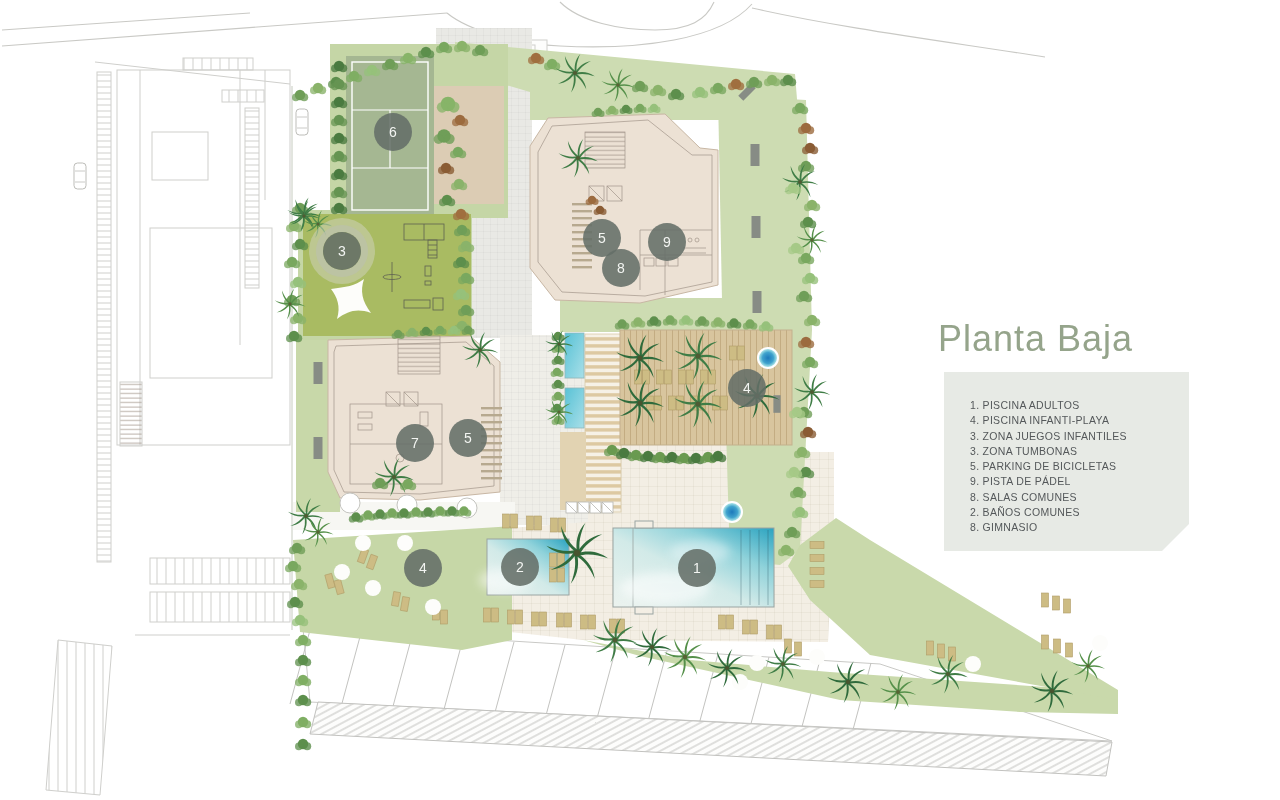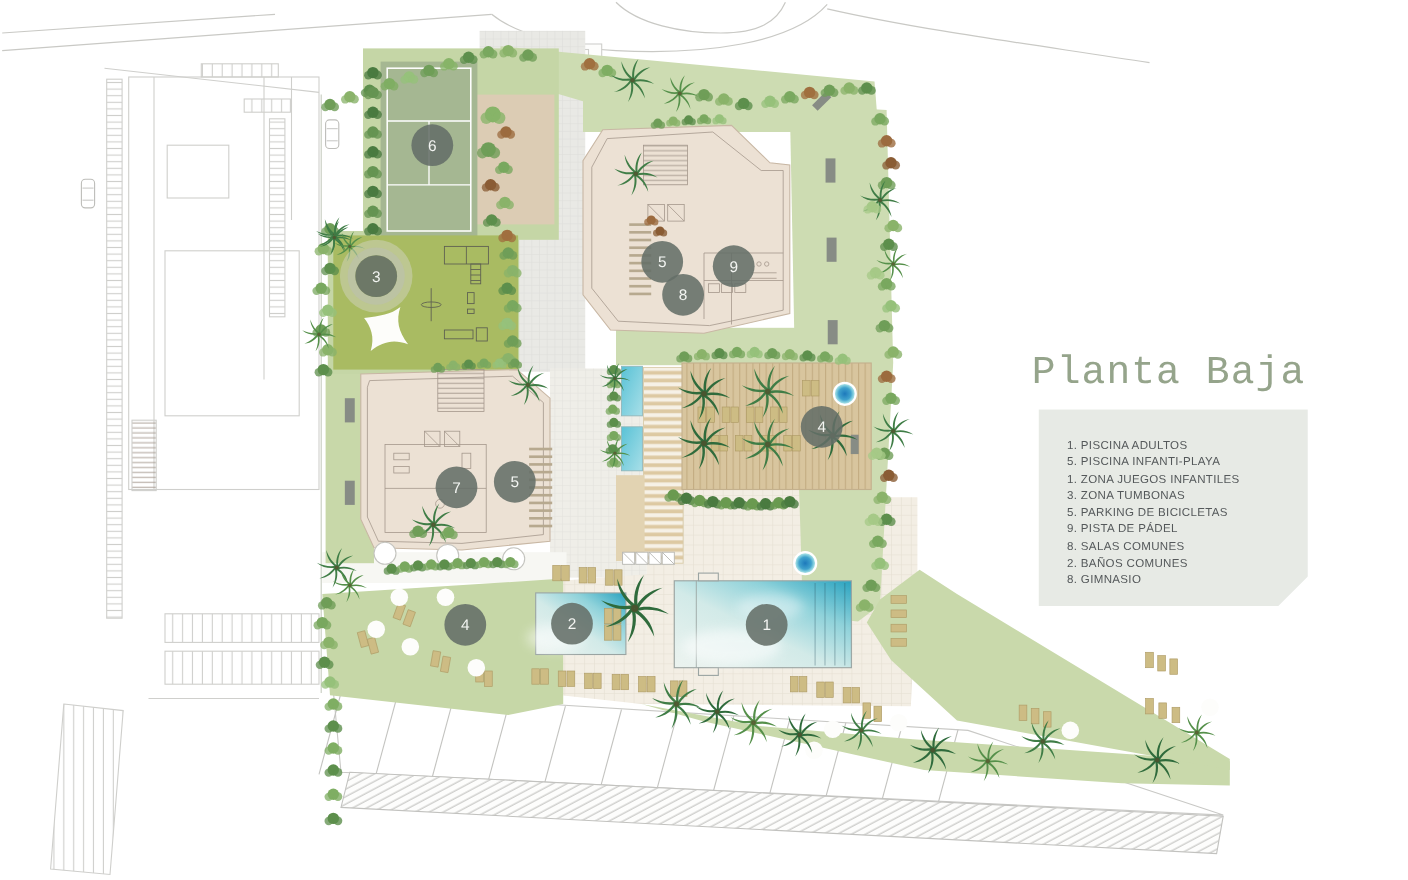"Planta Baja" .page-title { font-family: Liberation Mono, monospace -> Liberation Sans, sans-serif }
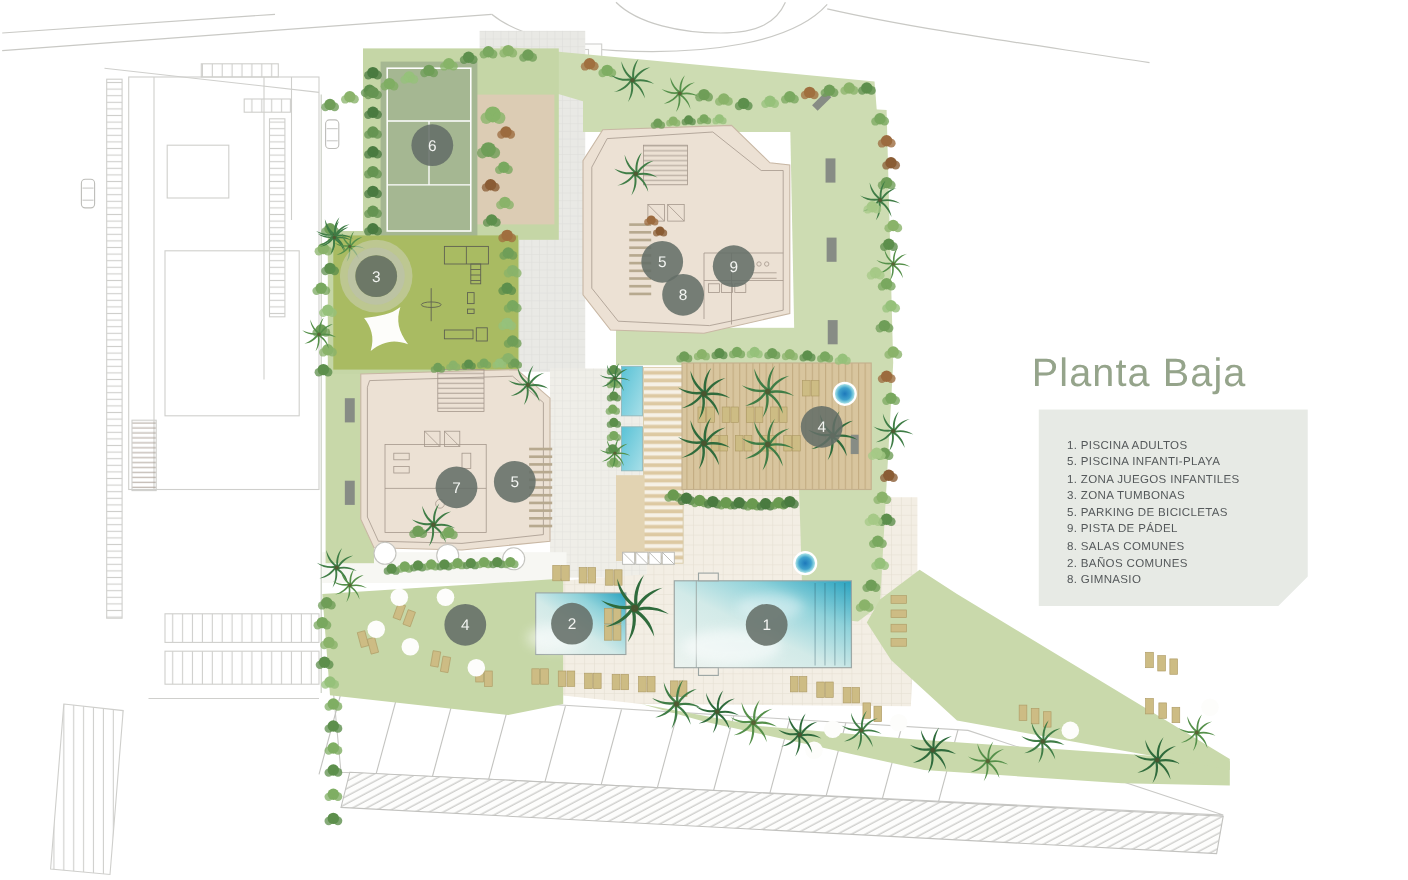"5. PISCINA INFANTI-PLAYA" li { text: 5 -> 4 }
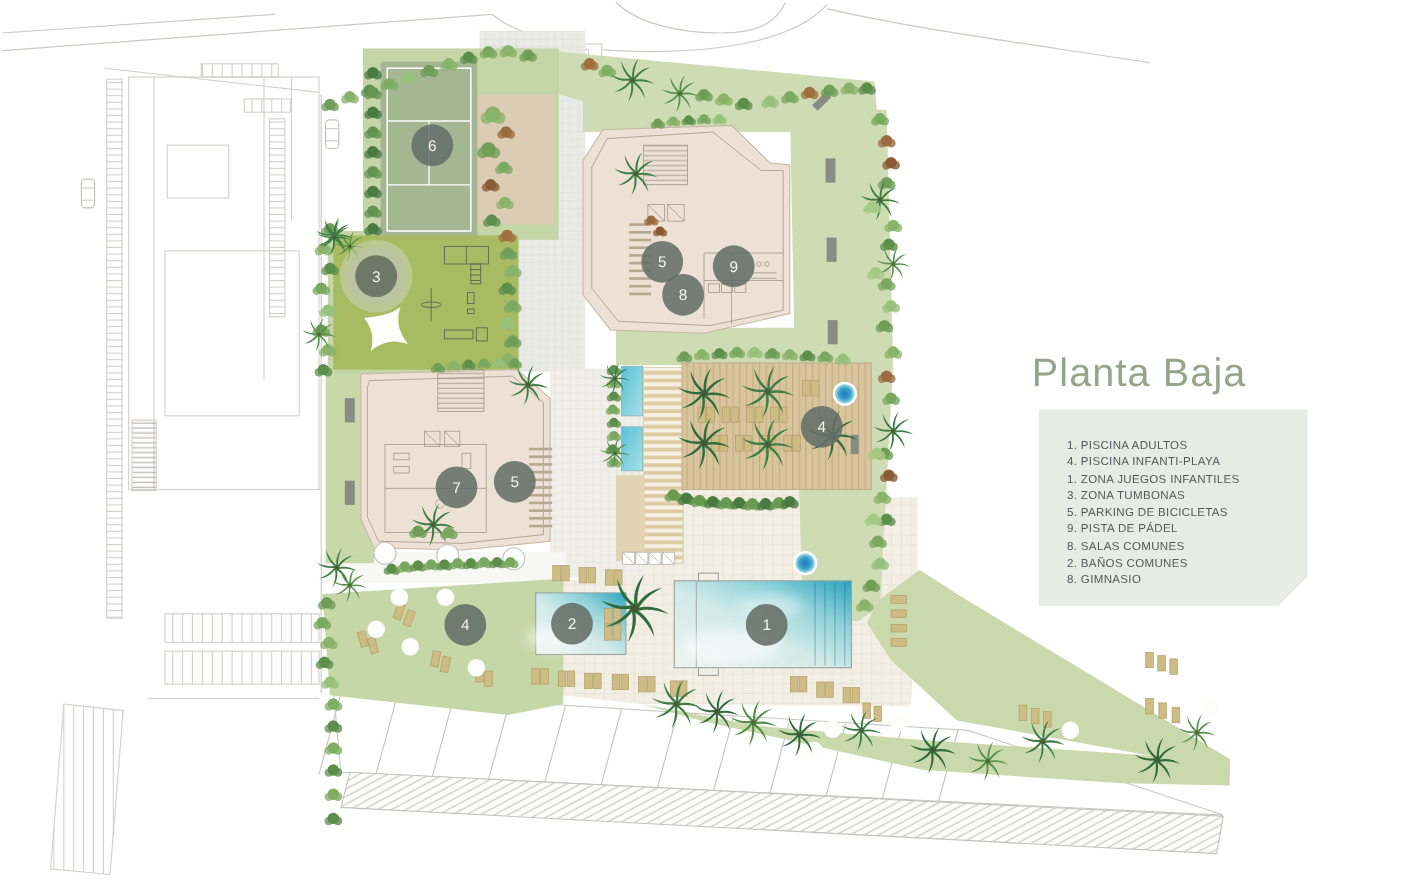"1. ZONA JUEGOS INFANTILES" li { text: 1 -> 3 }
